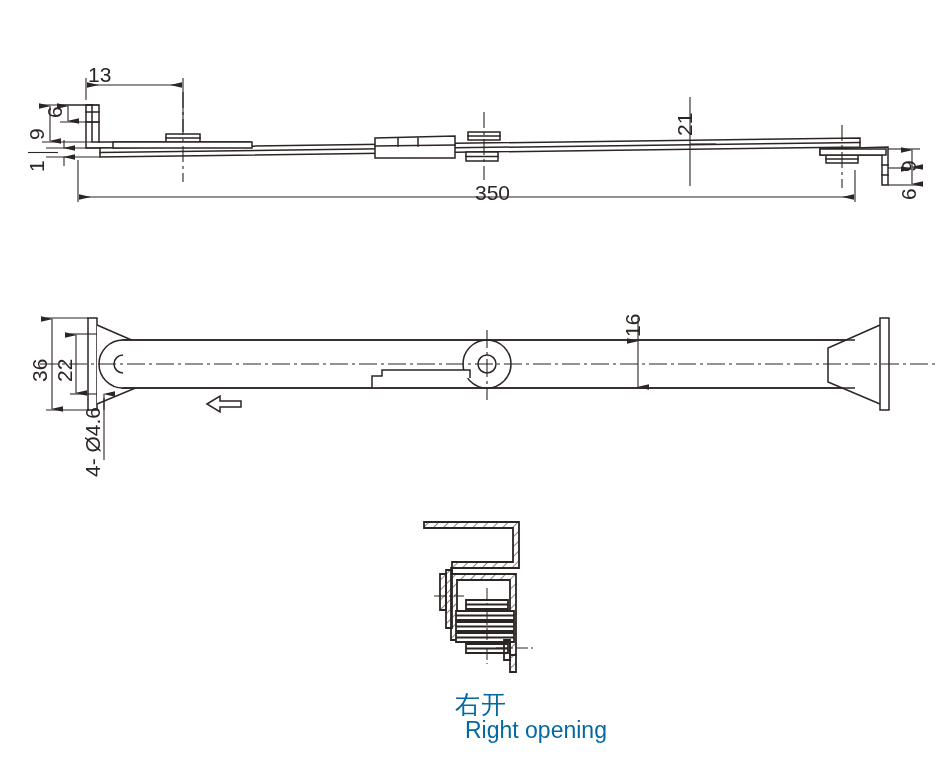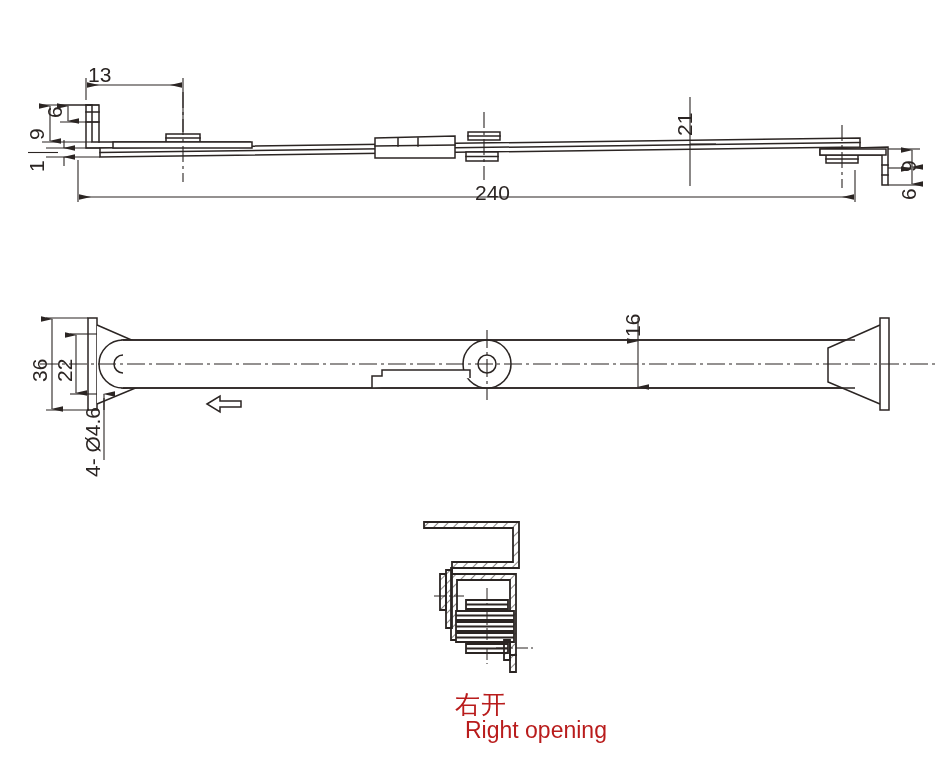"240" div.lbl { text: 240 -> 350 }
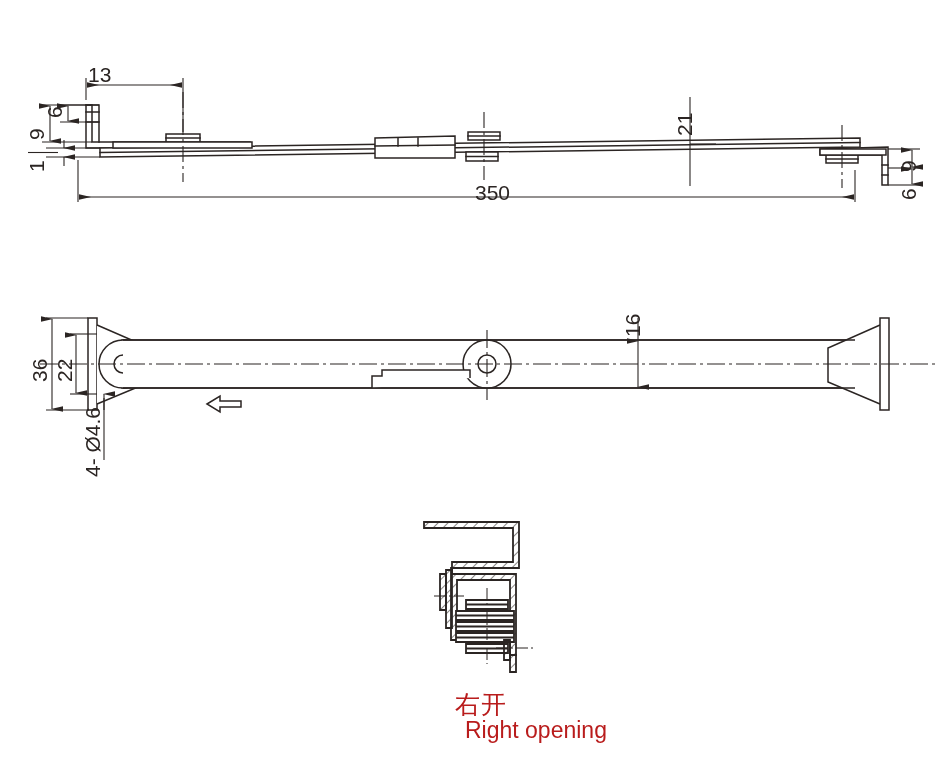"右开" .lbl { color: #b91c1c -> #0369a1 }
